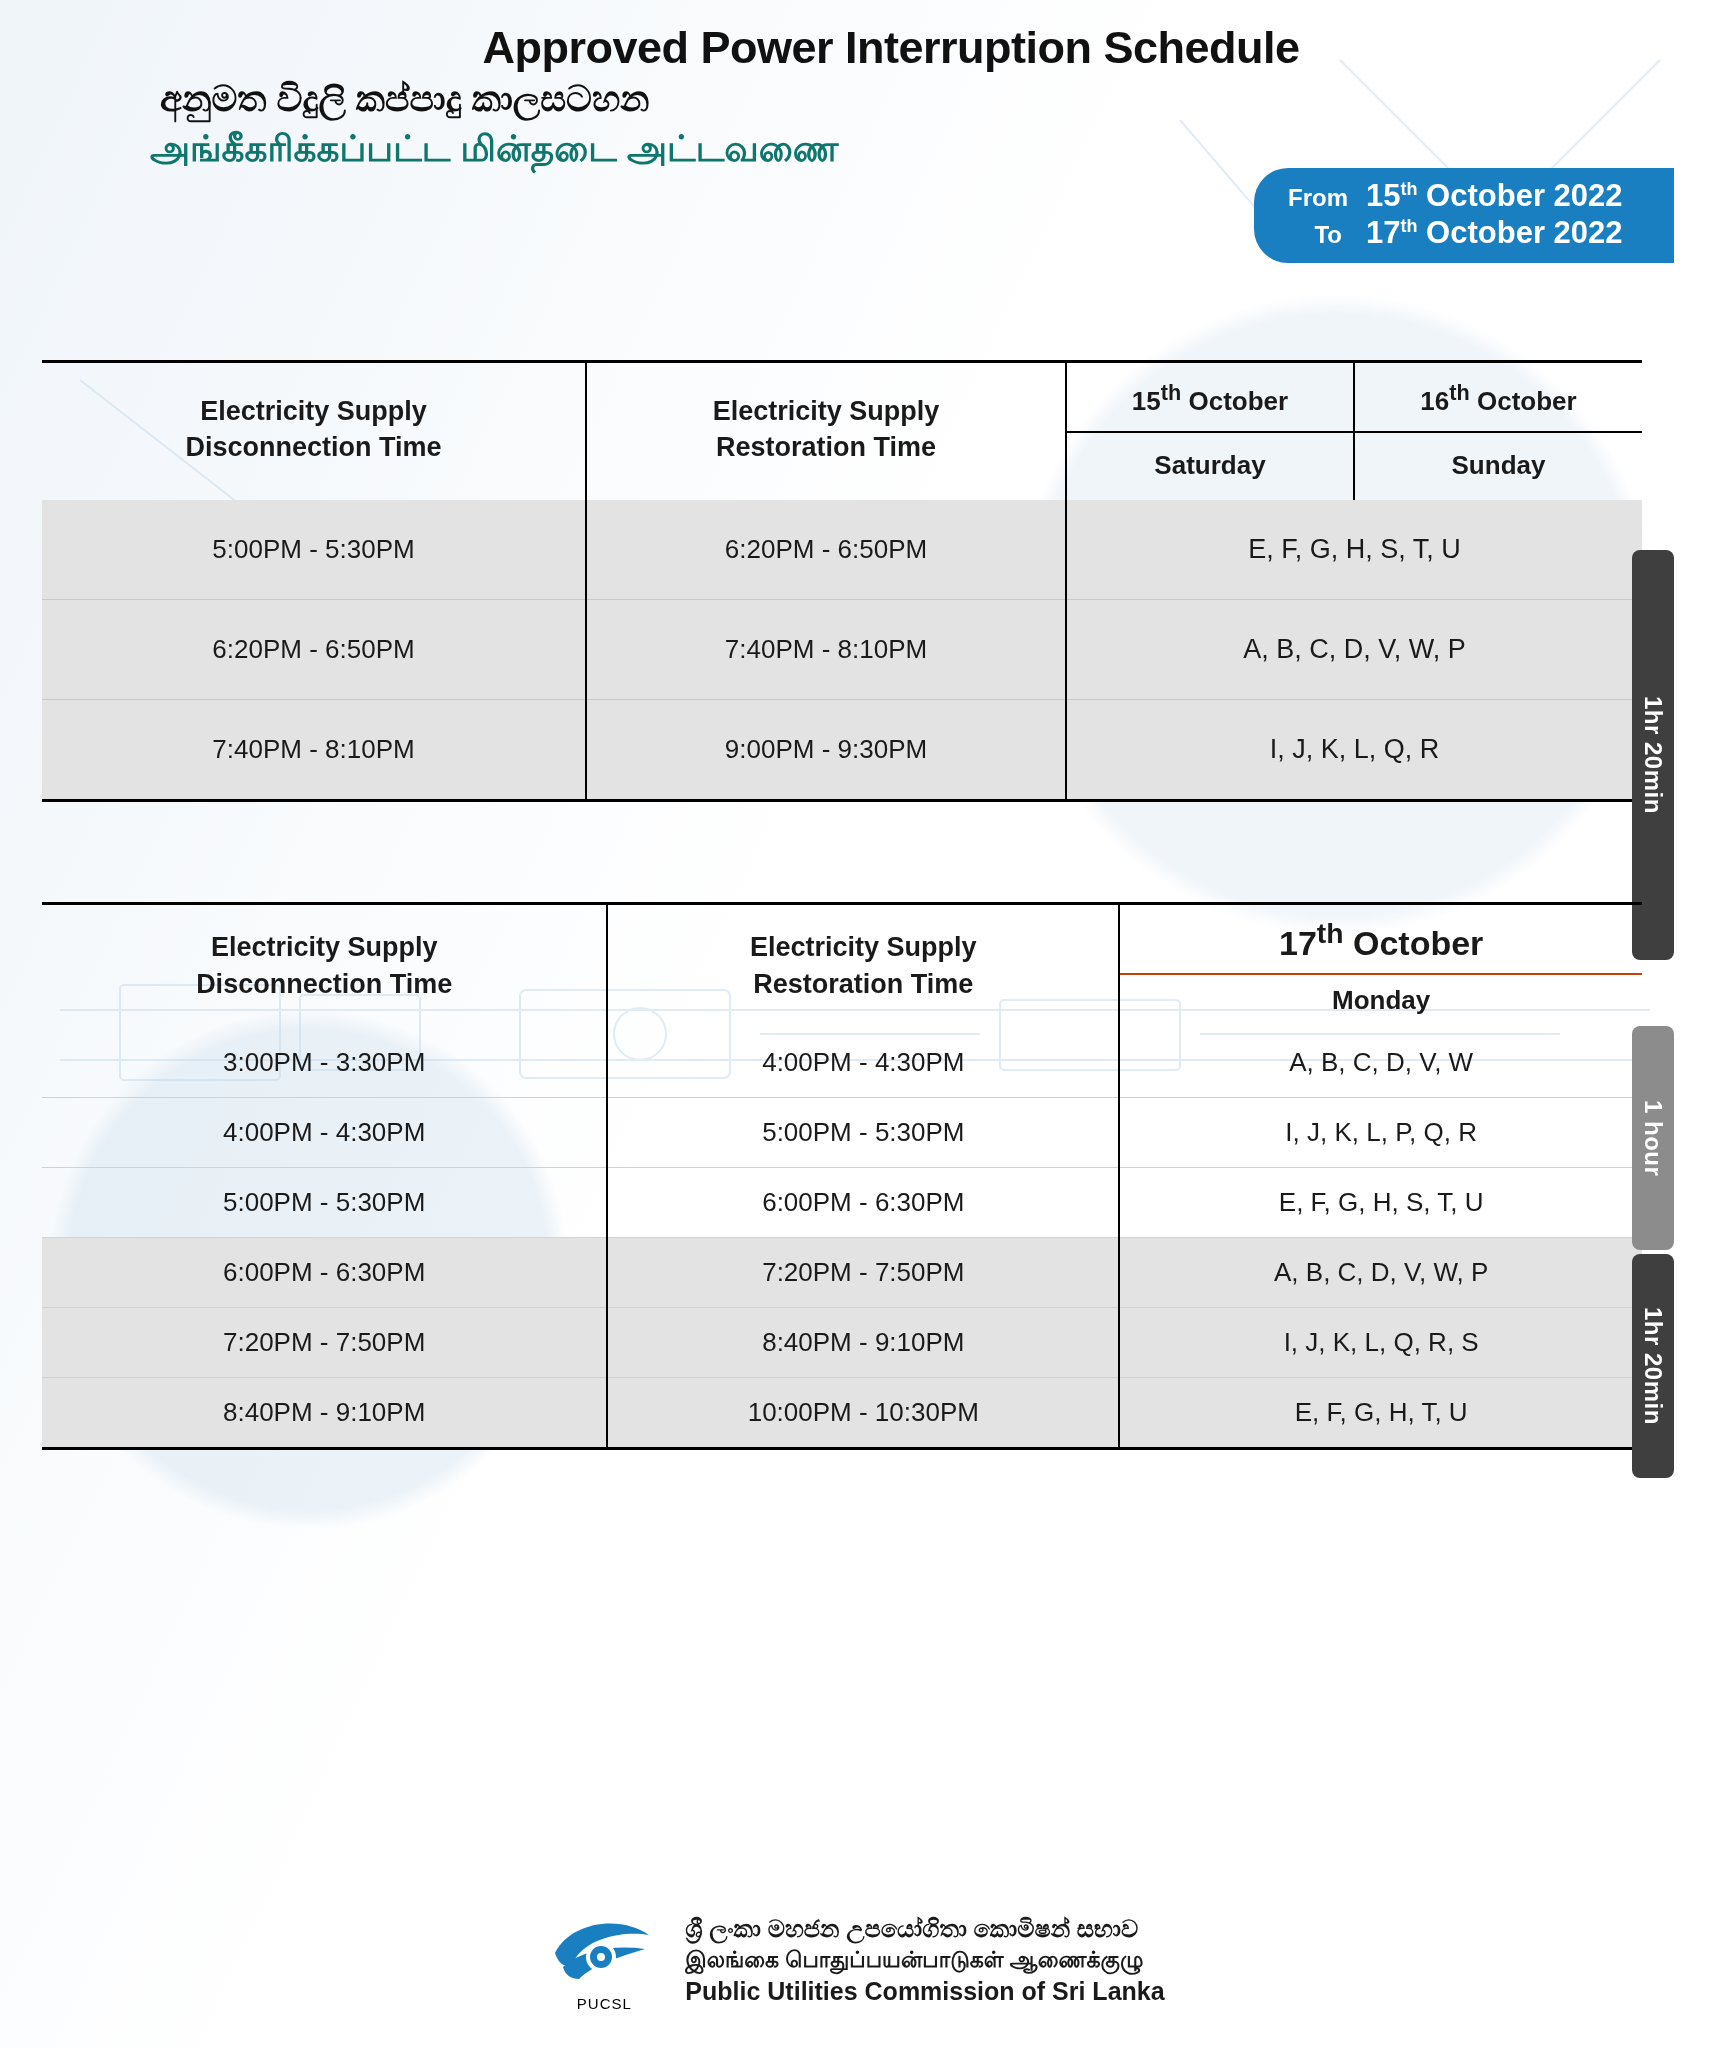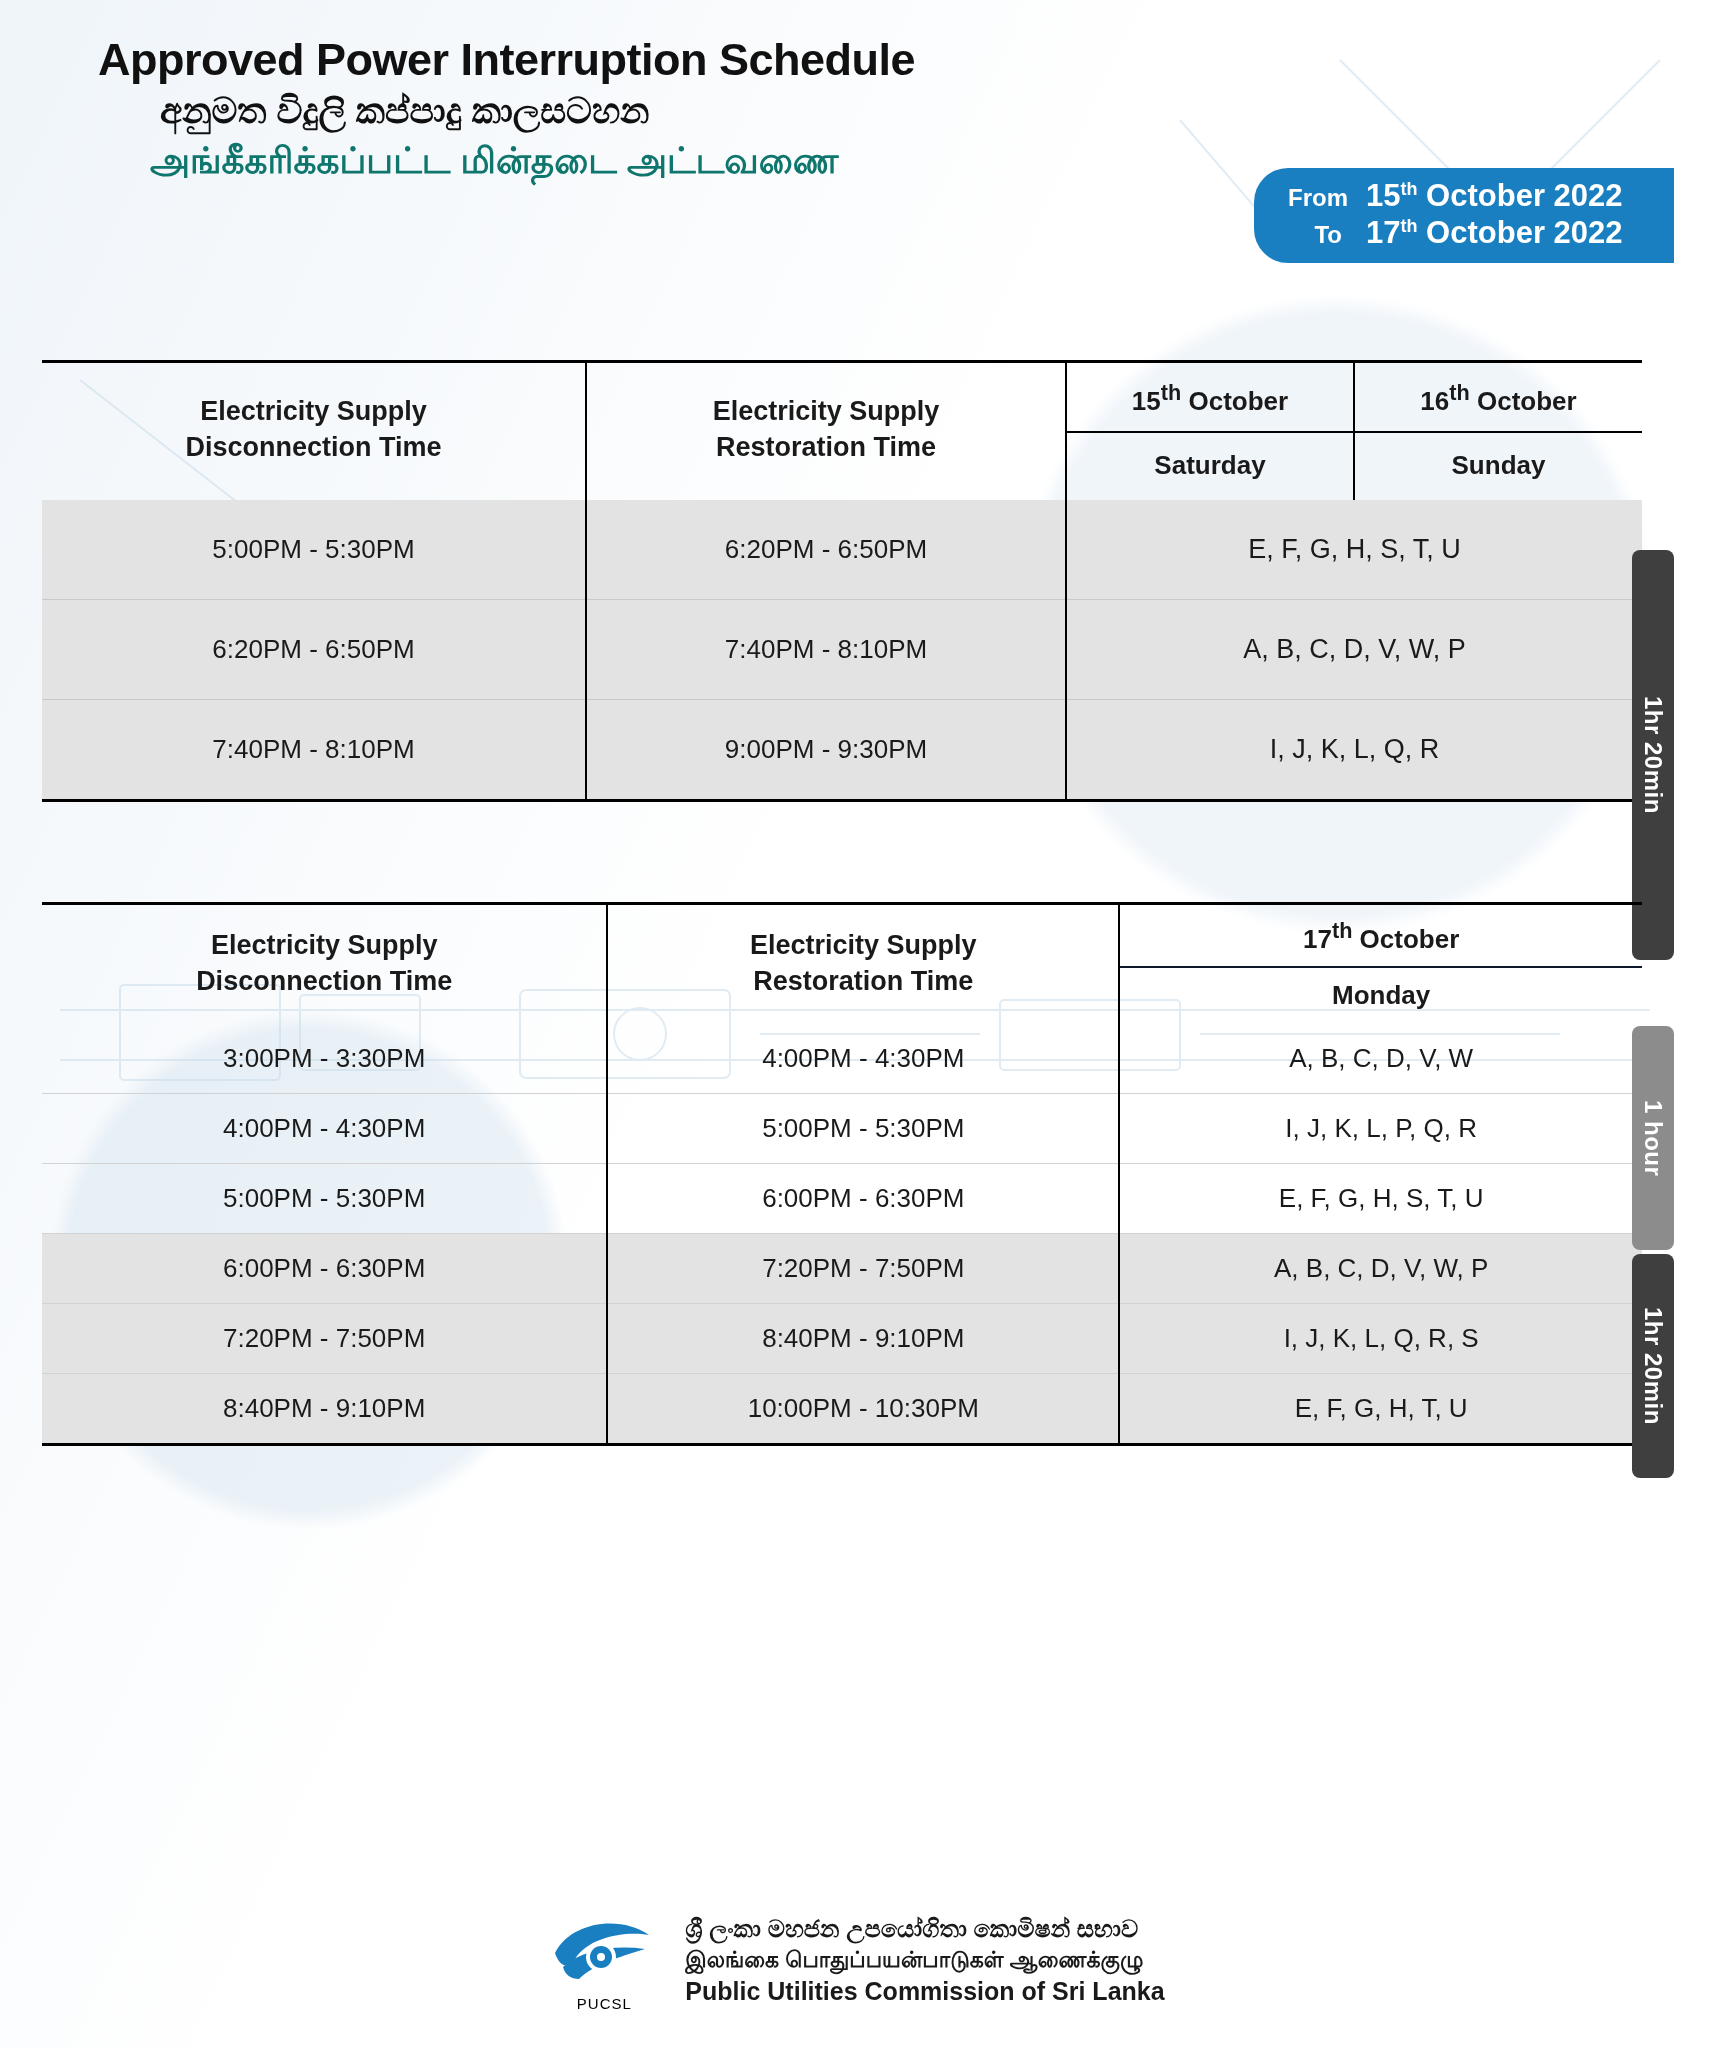"Approved Power Interruption Schedule" .title-en { margin: 12px 0 2px 68px -> 0 0 2px 68px; text-align: none -> center }
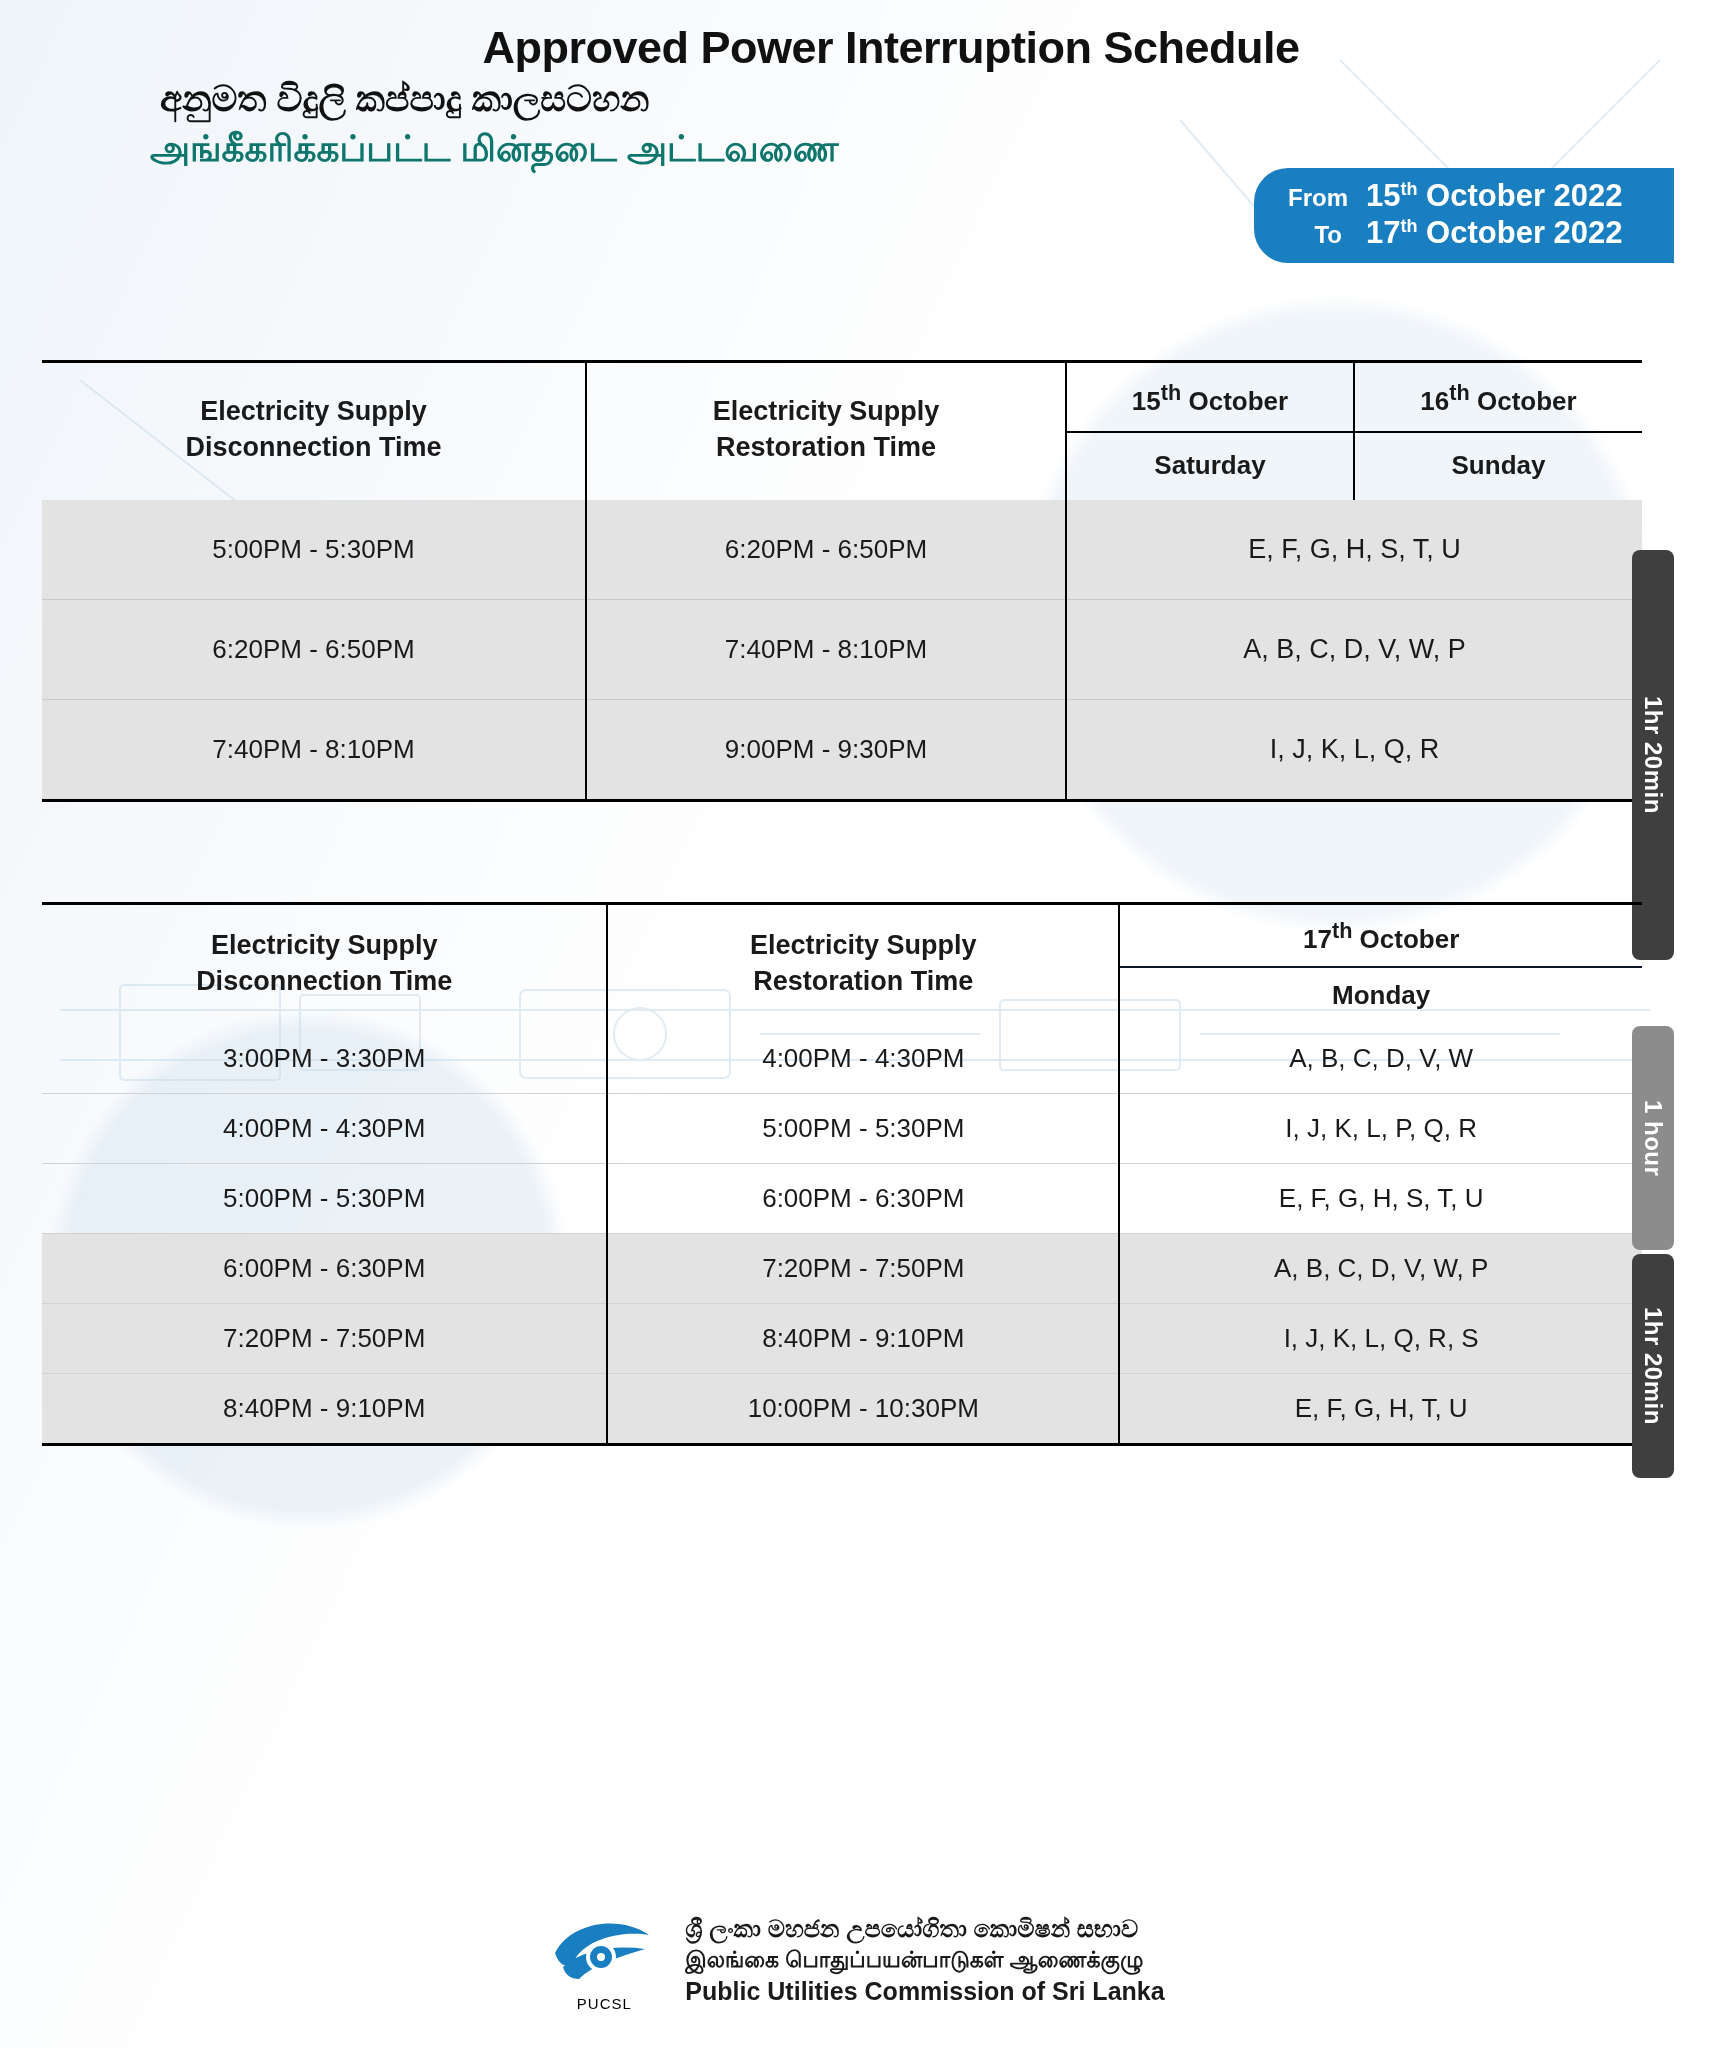"17th October" .t2 th.hdr-date { border-bottom: 2px solid #0f172a -> 2px solid #c2410c; font-size: 26px -> 34px }
